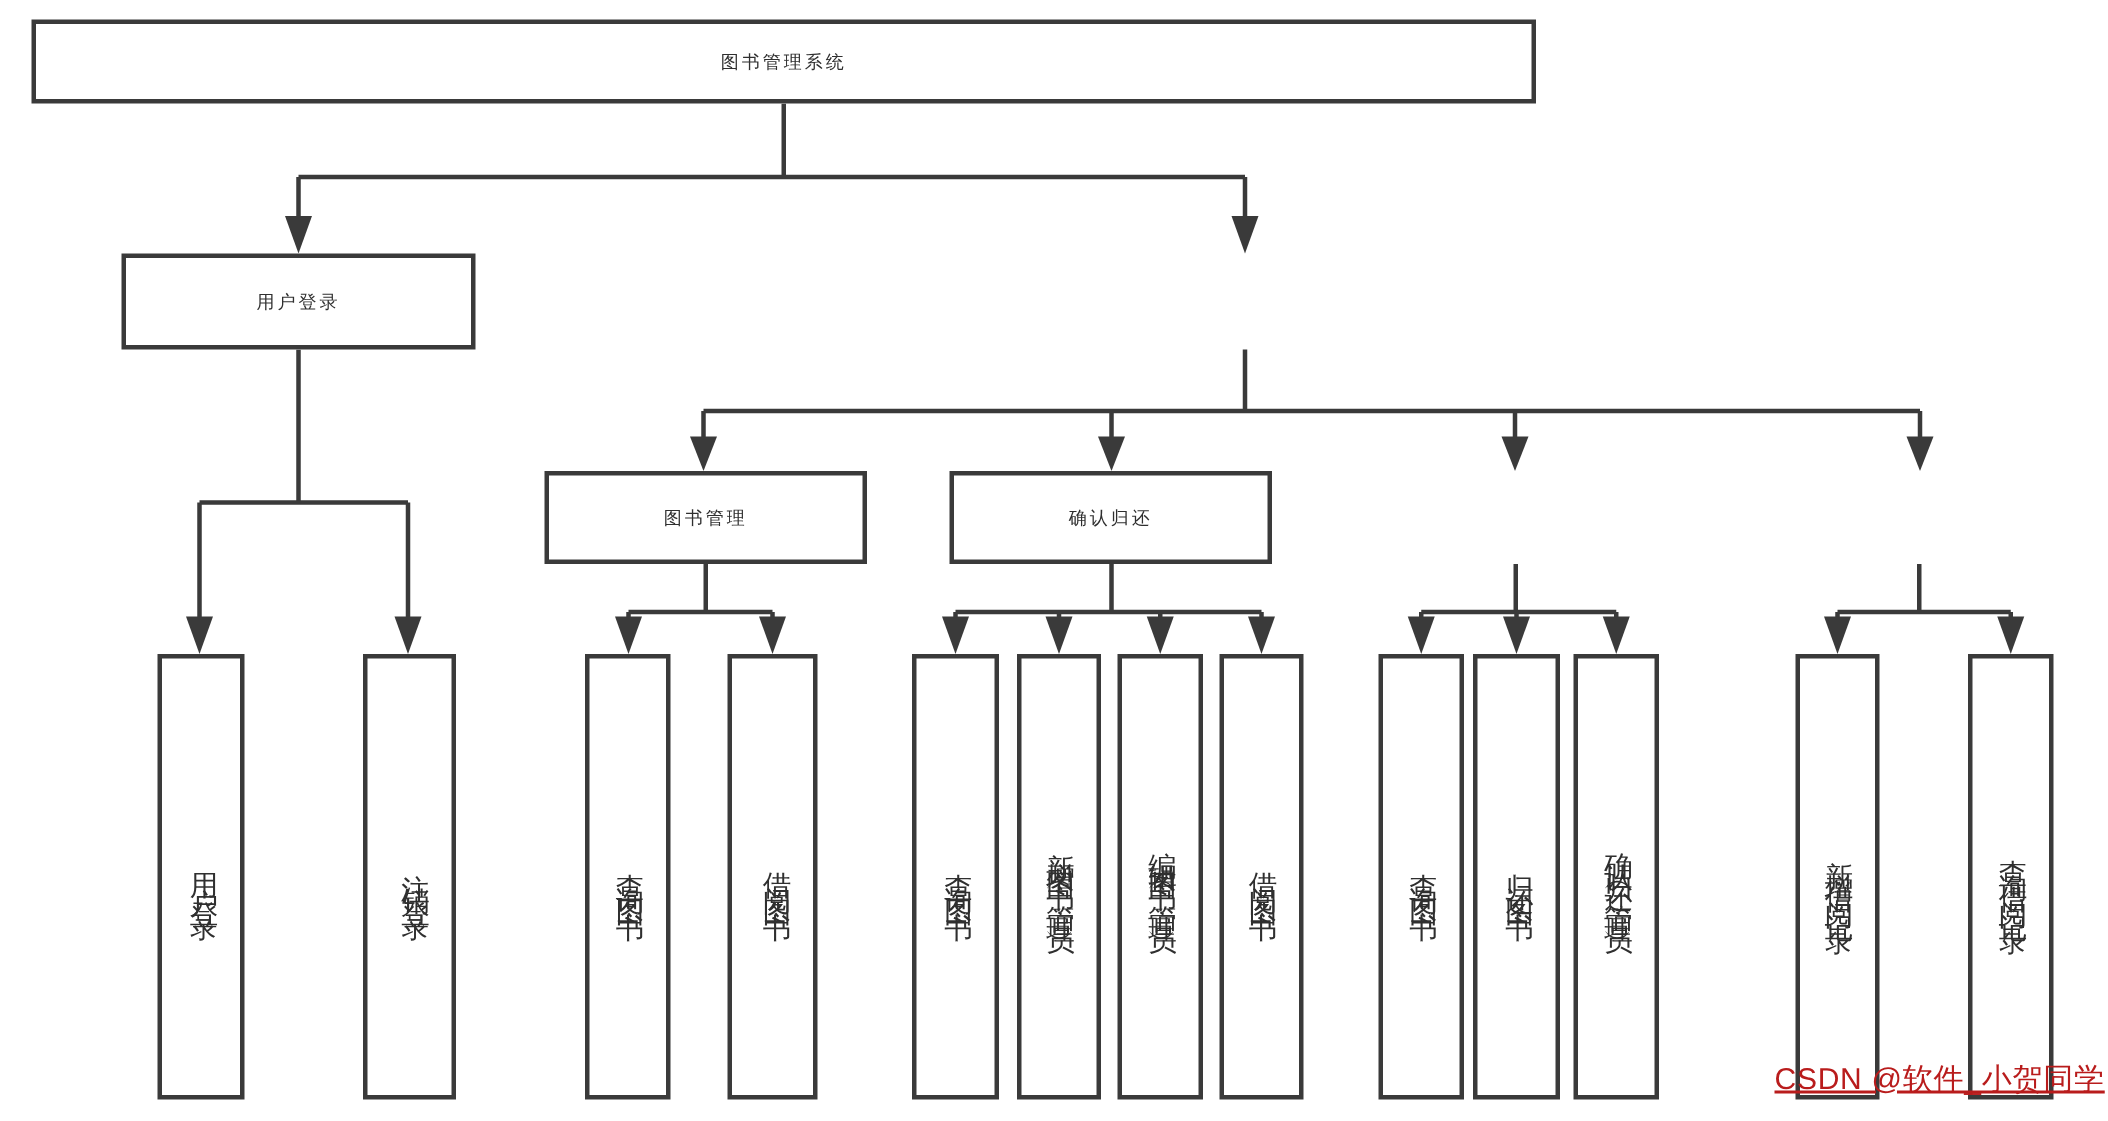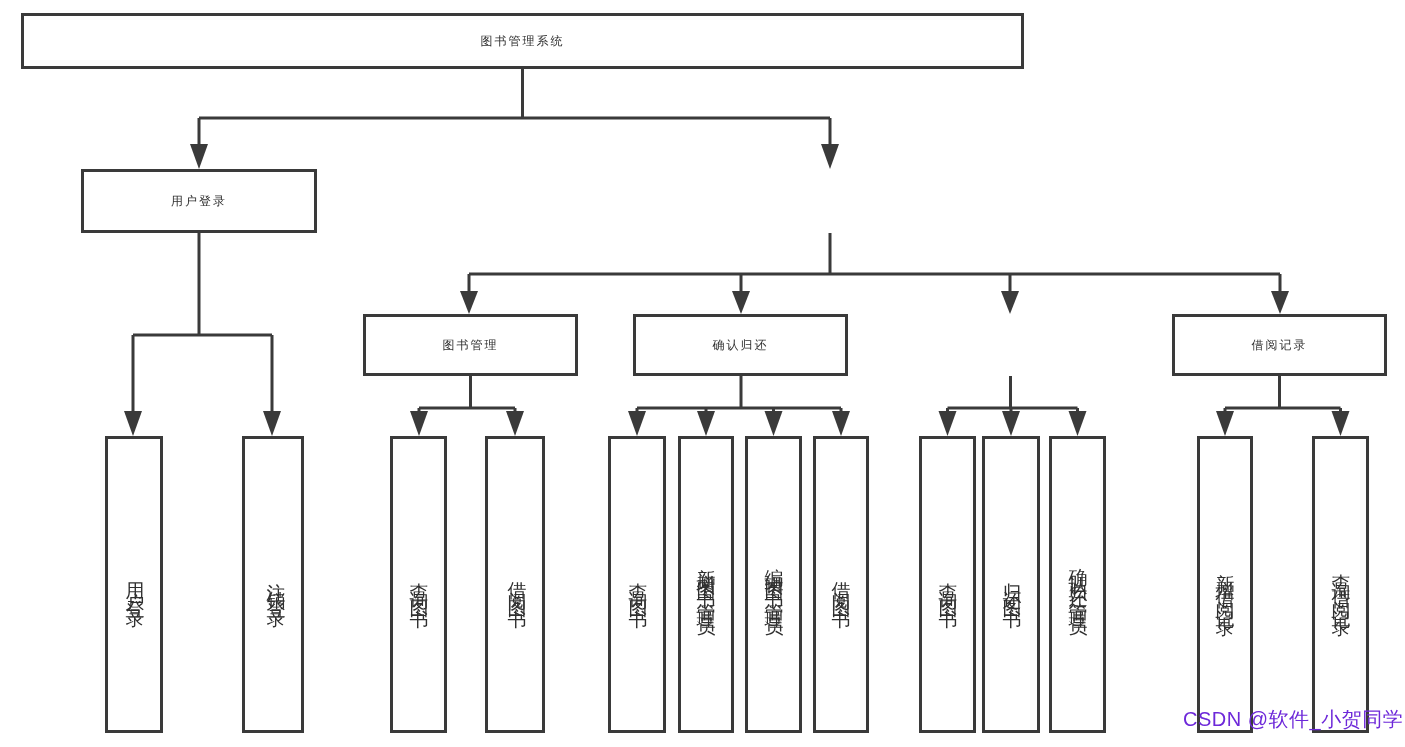"借阅记录" div.node { html: <div>借阅记录</div> -> none }
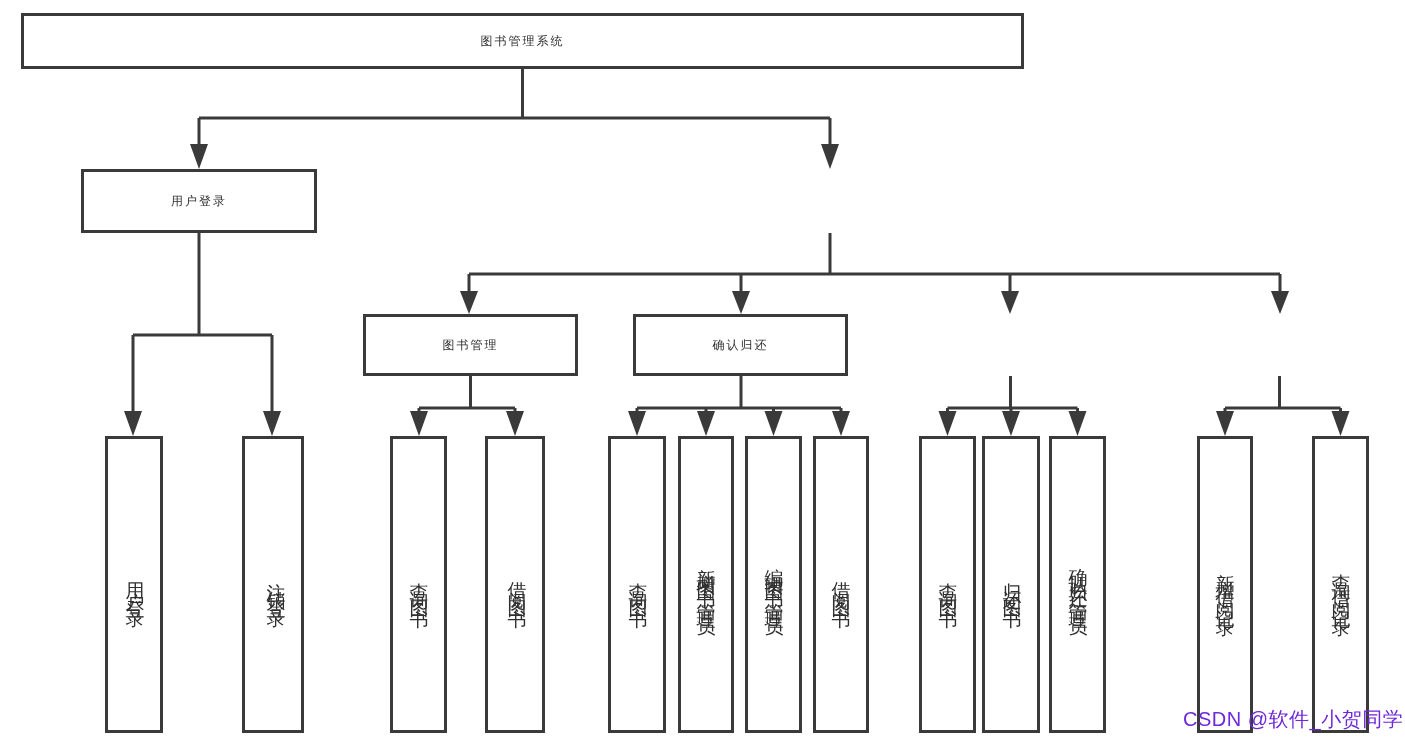"CSDN @软件_小贺同学" .watermark { color: #6d28d9 -> #b91c1c; text-decoration: none -> underline }
